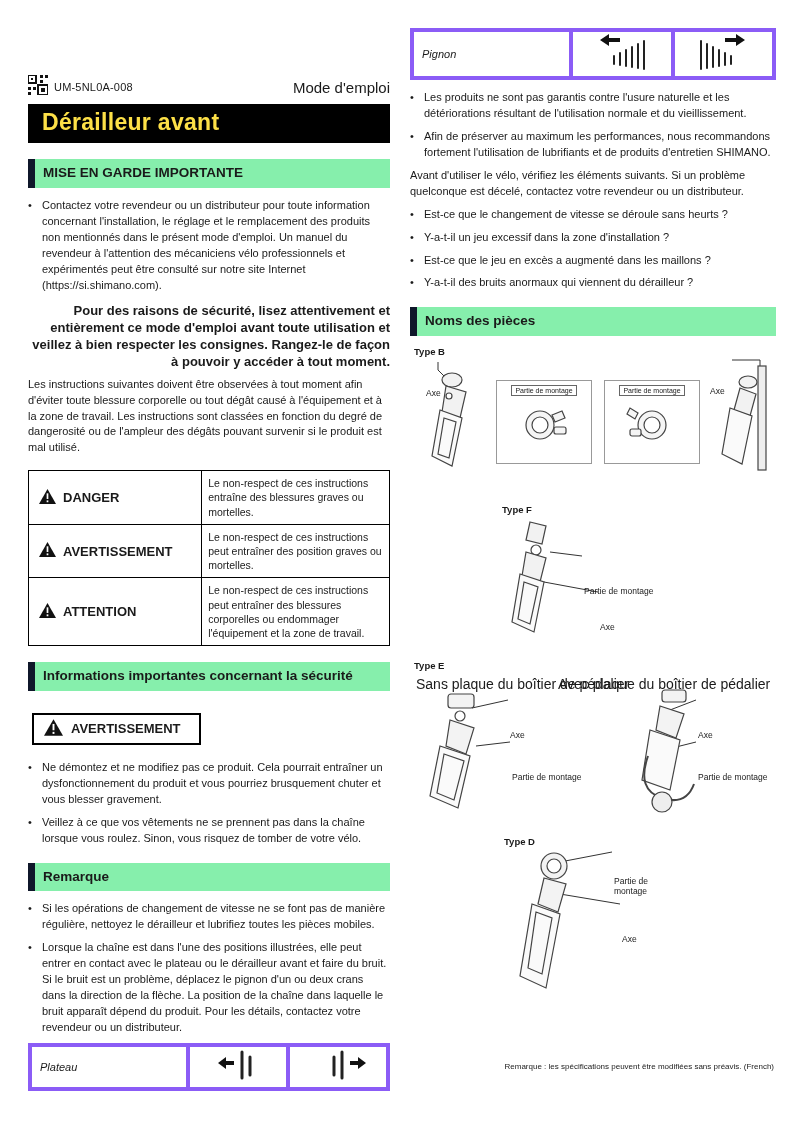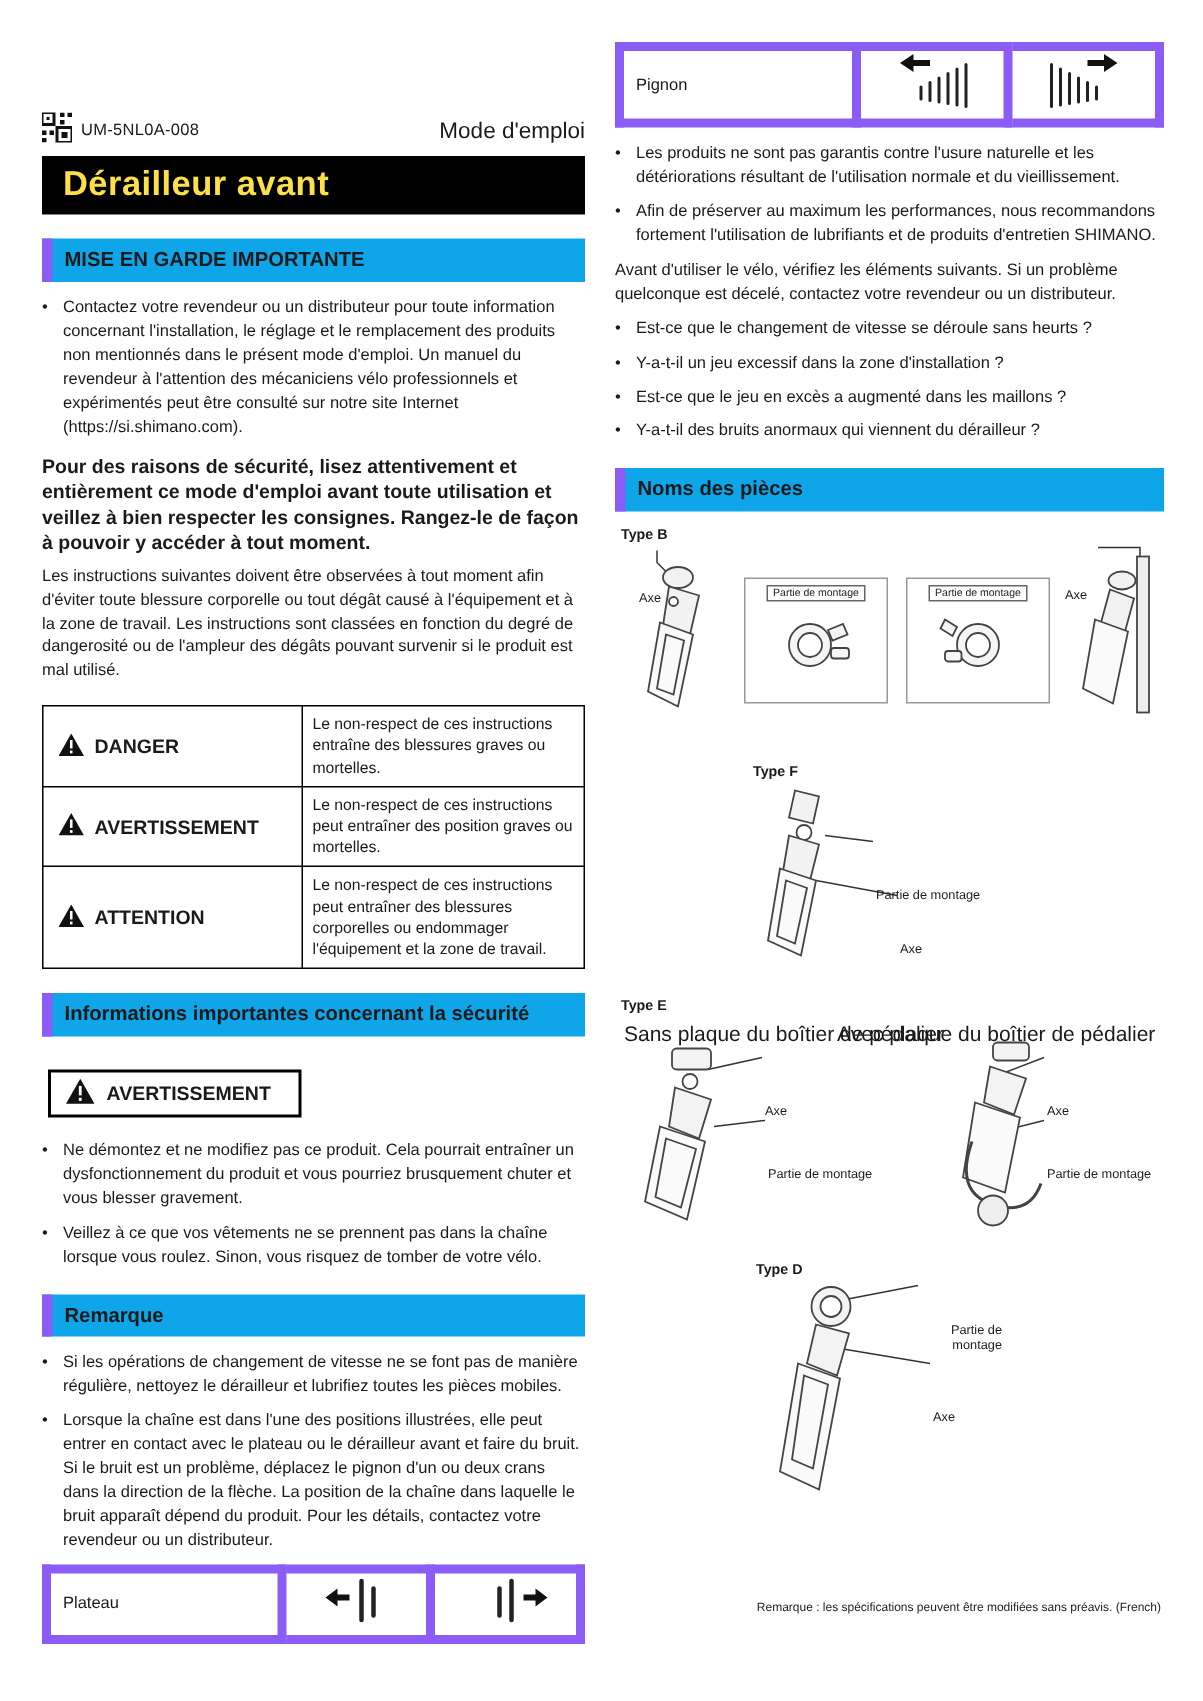"Pignon" table.icon-table td { border: 6px solid #8b5cf6 -> 4px solid #8b5cf6; font-style: none -> italic }
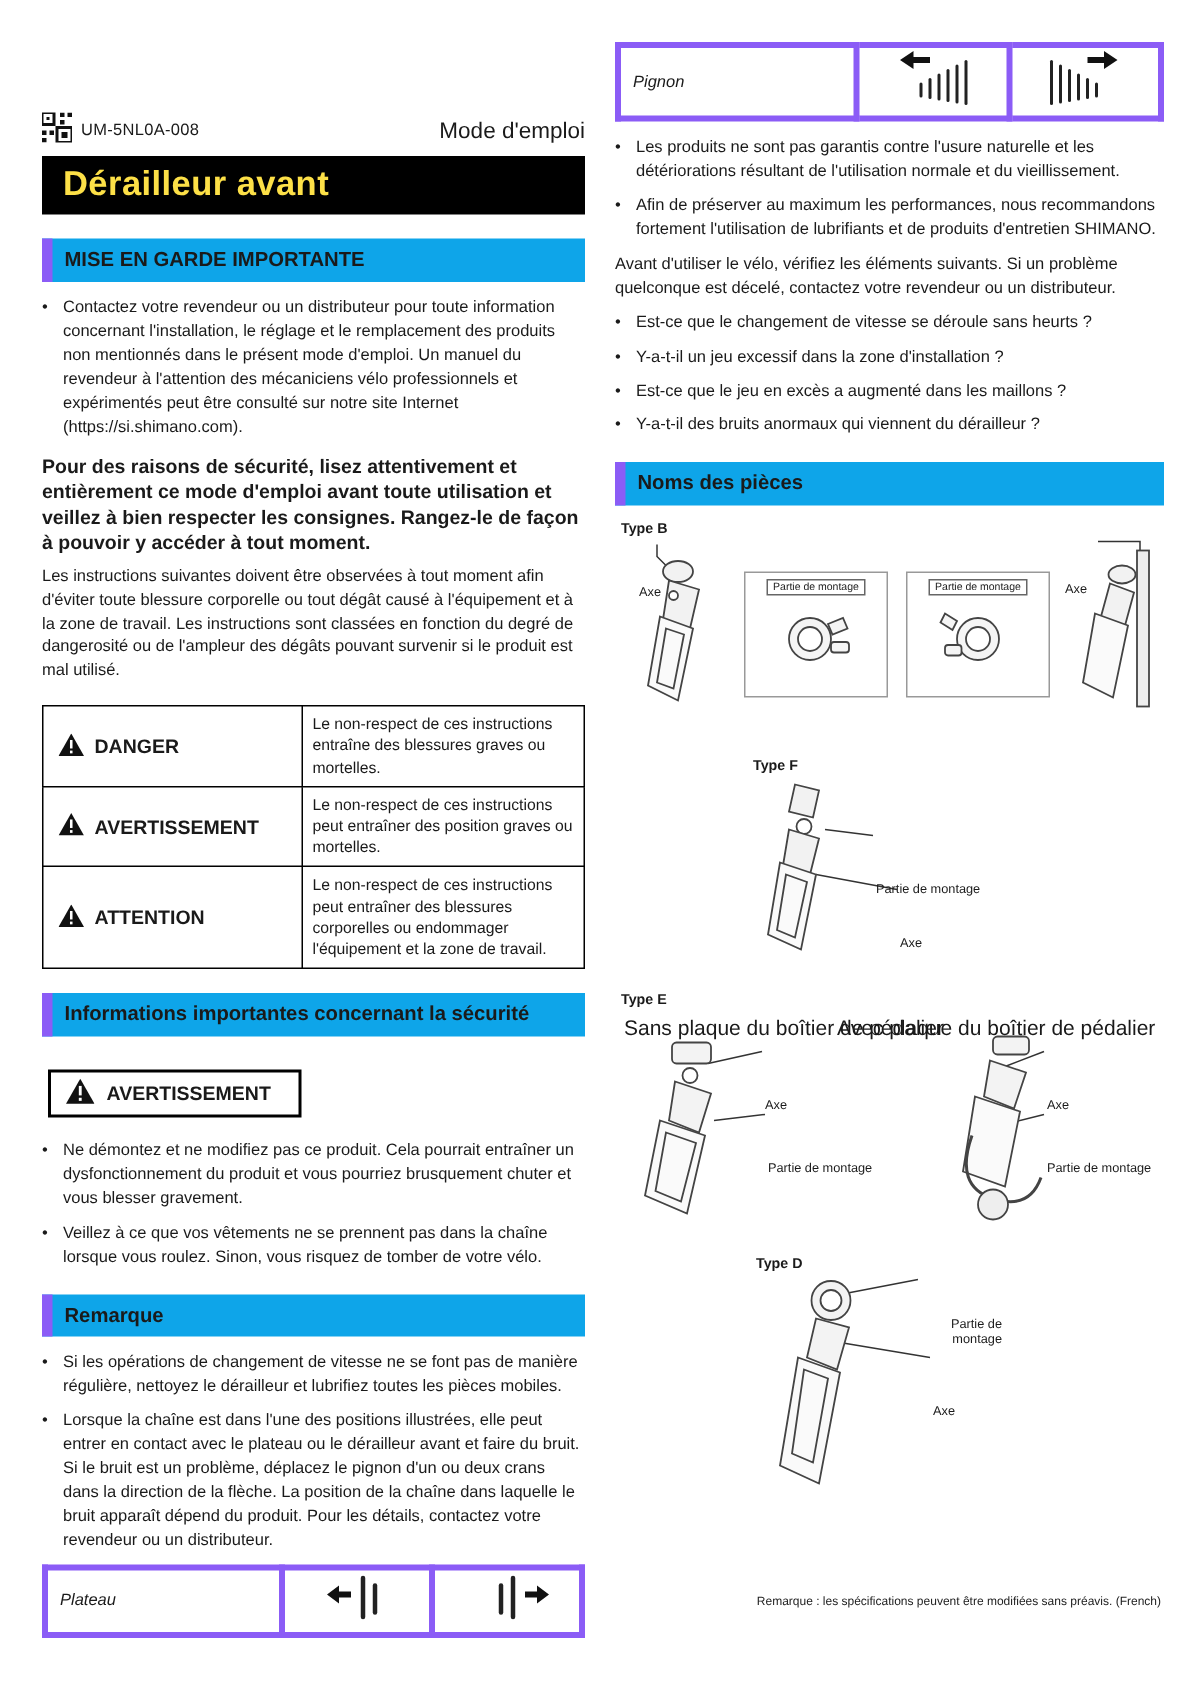"MISE EN GARDE IMPORTANTE" .section-h { background: #0ea5e9 -> #86efac; border-left: 7px solid #8b5cf6 -> 7px solid #0f172a }
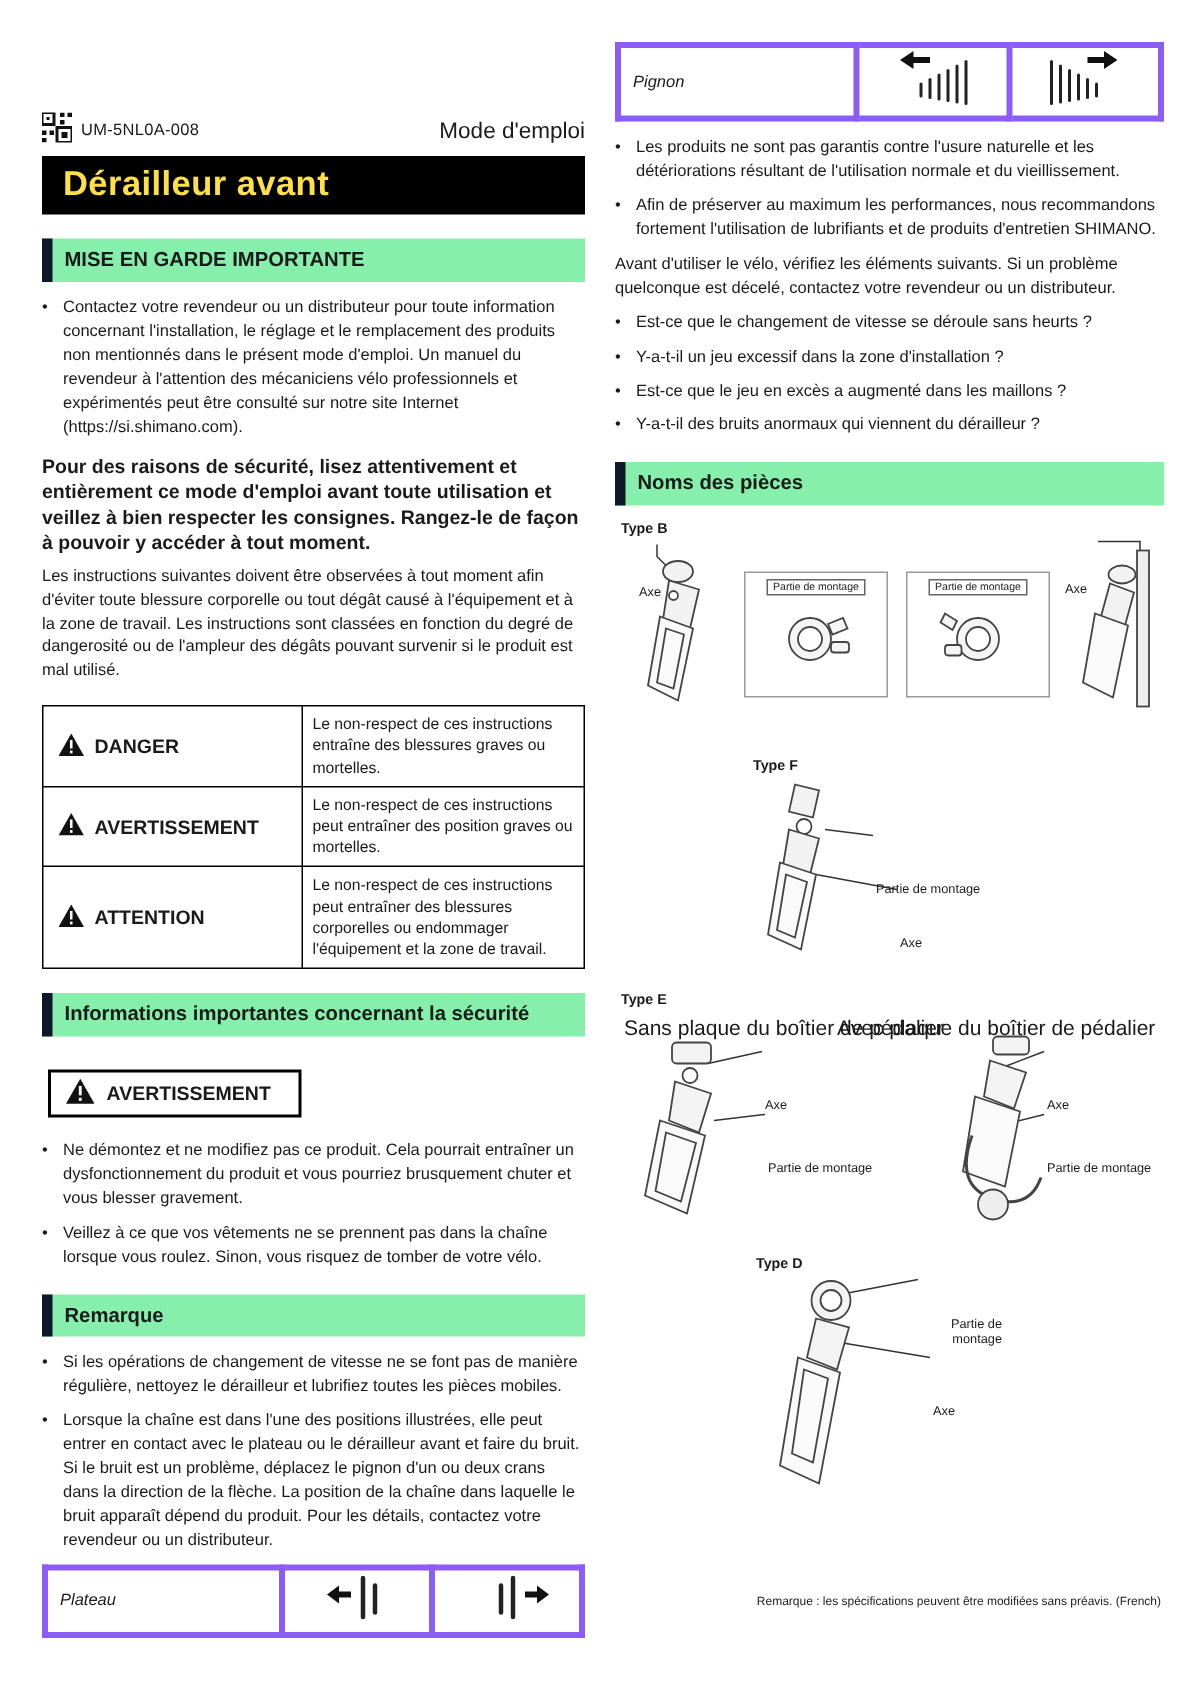"Pour des raisons de sécurité," p.bold-lead { text-align: none -> right }
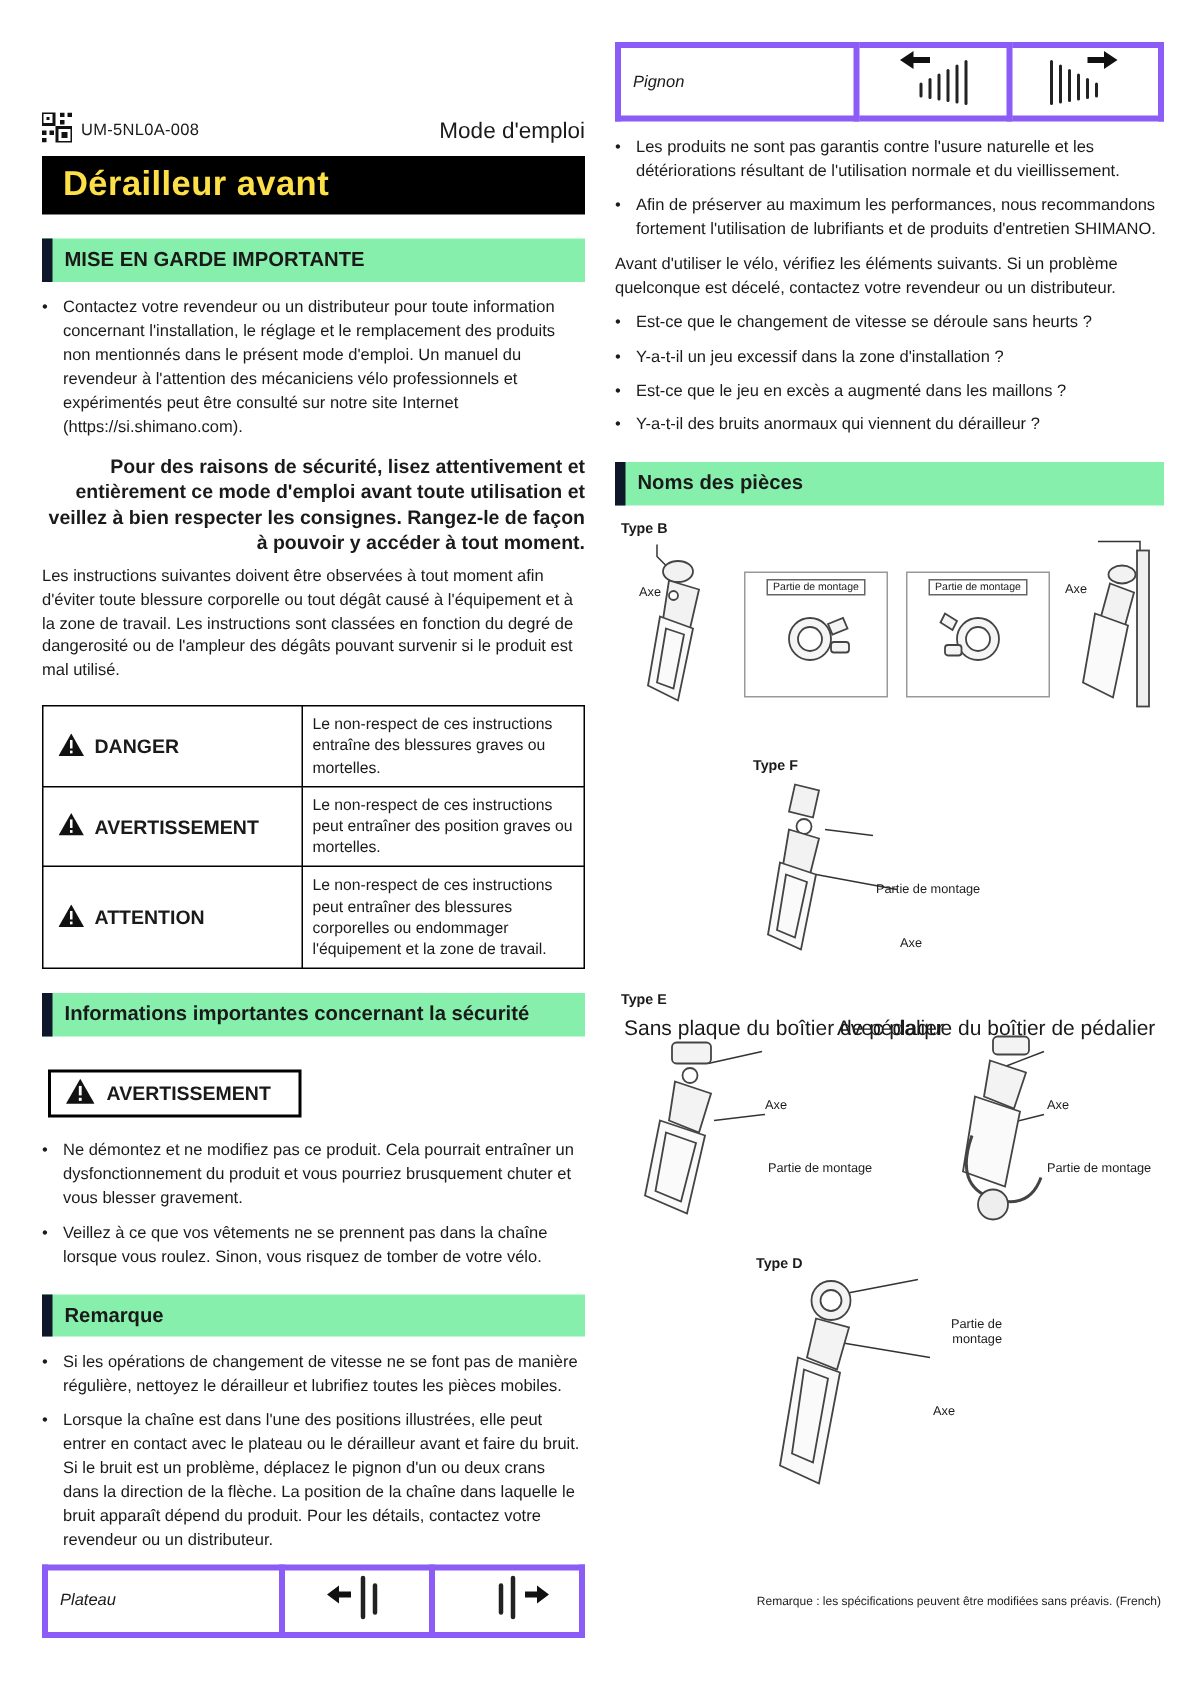"Type B" .type-block { text-align: right -> none }
